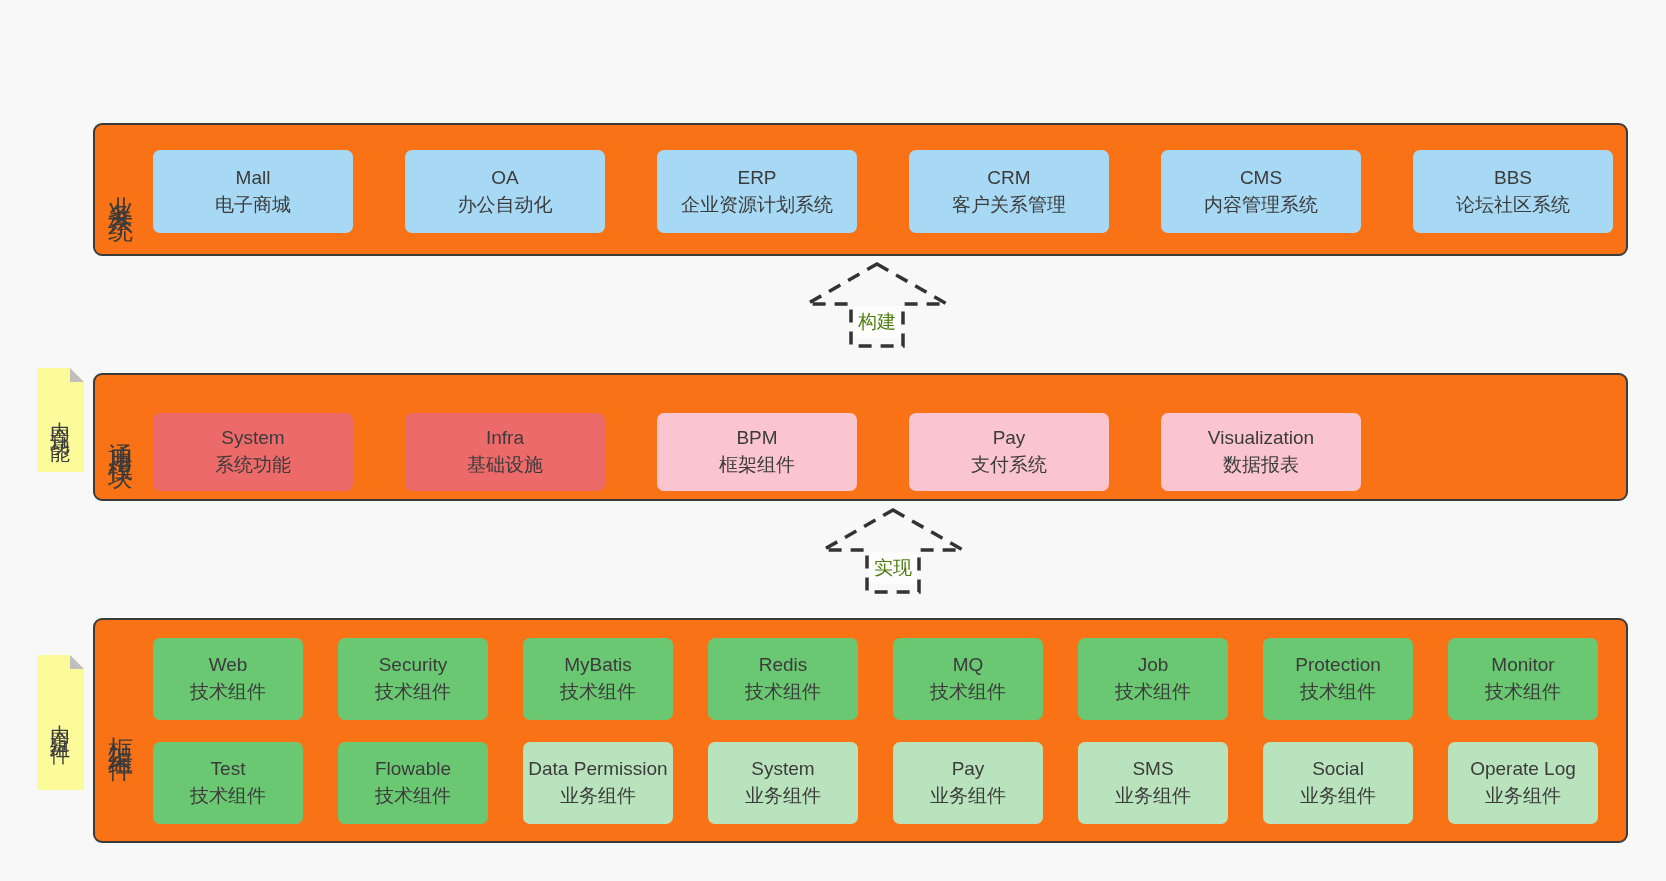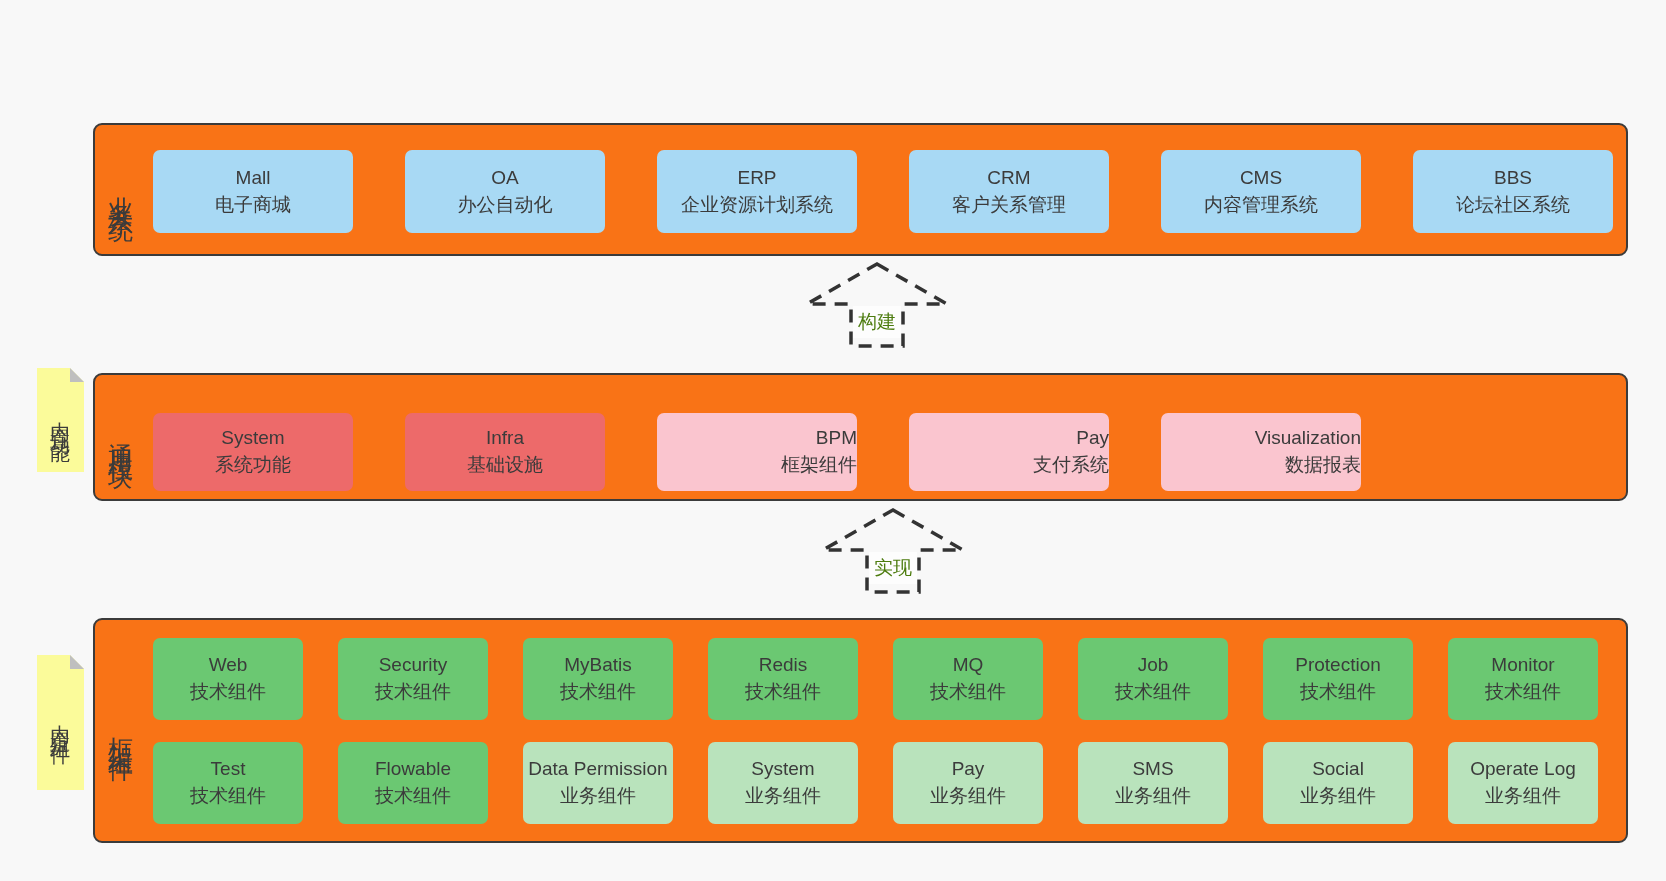"BPM" .pink { text-align: right -> none }
